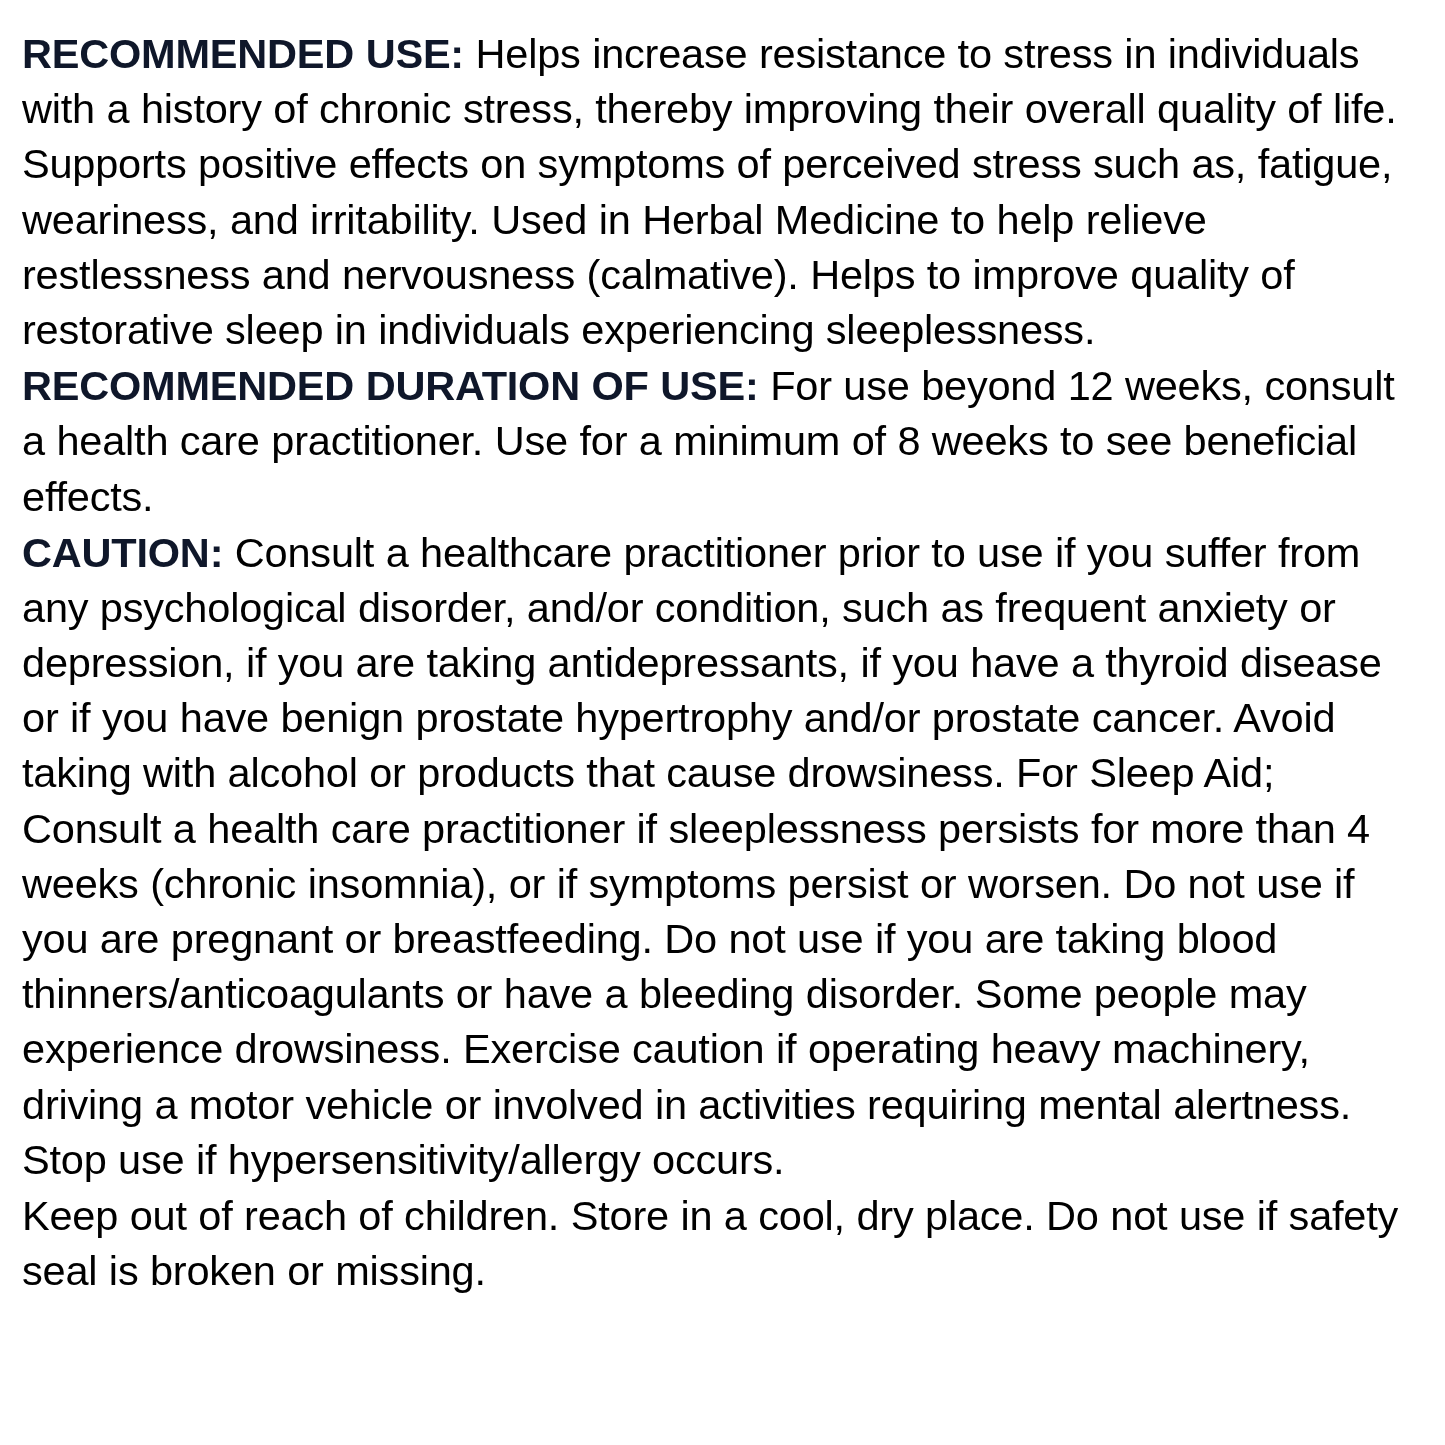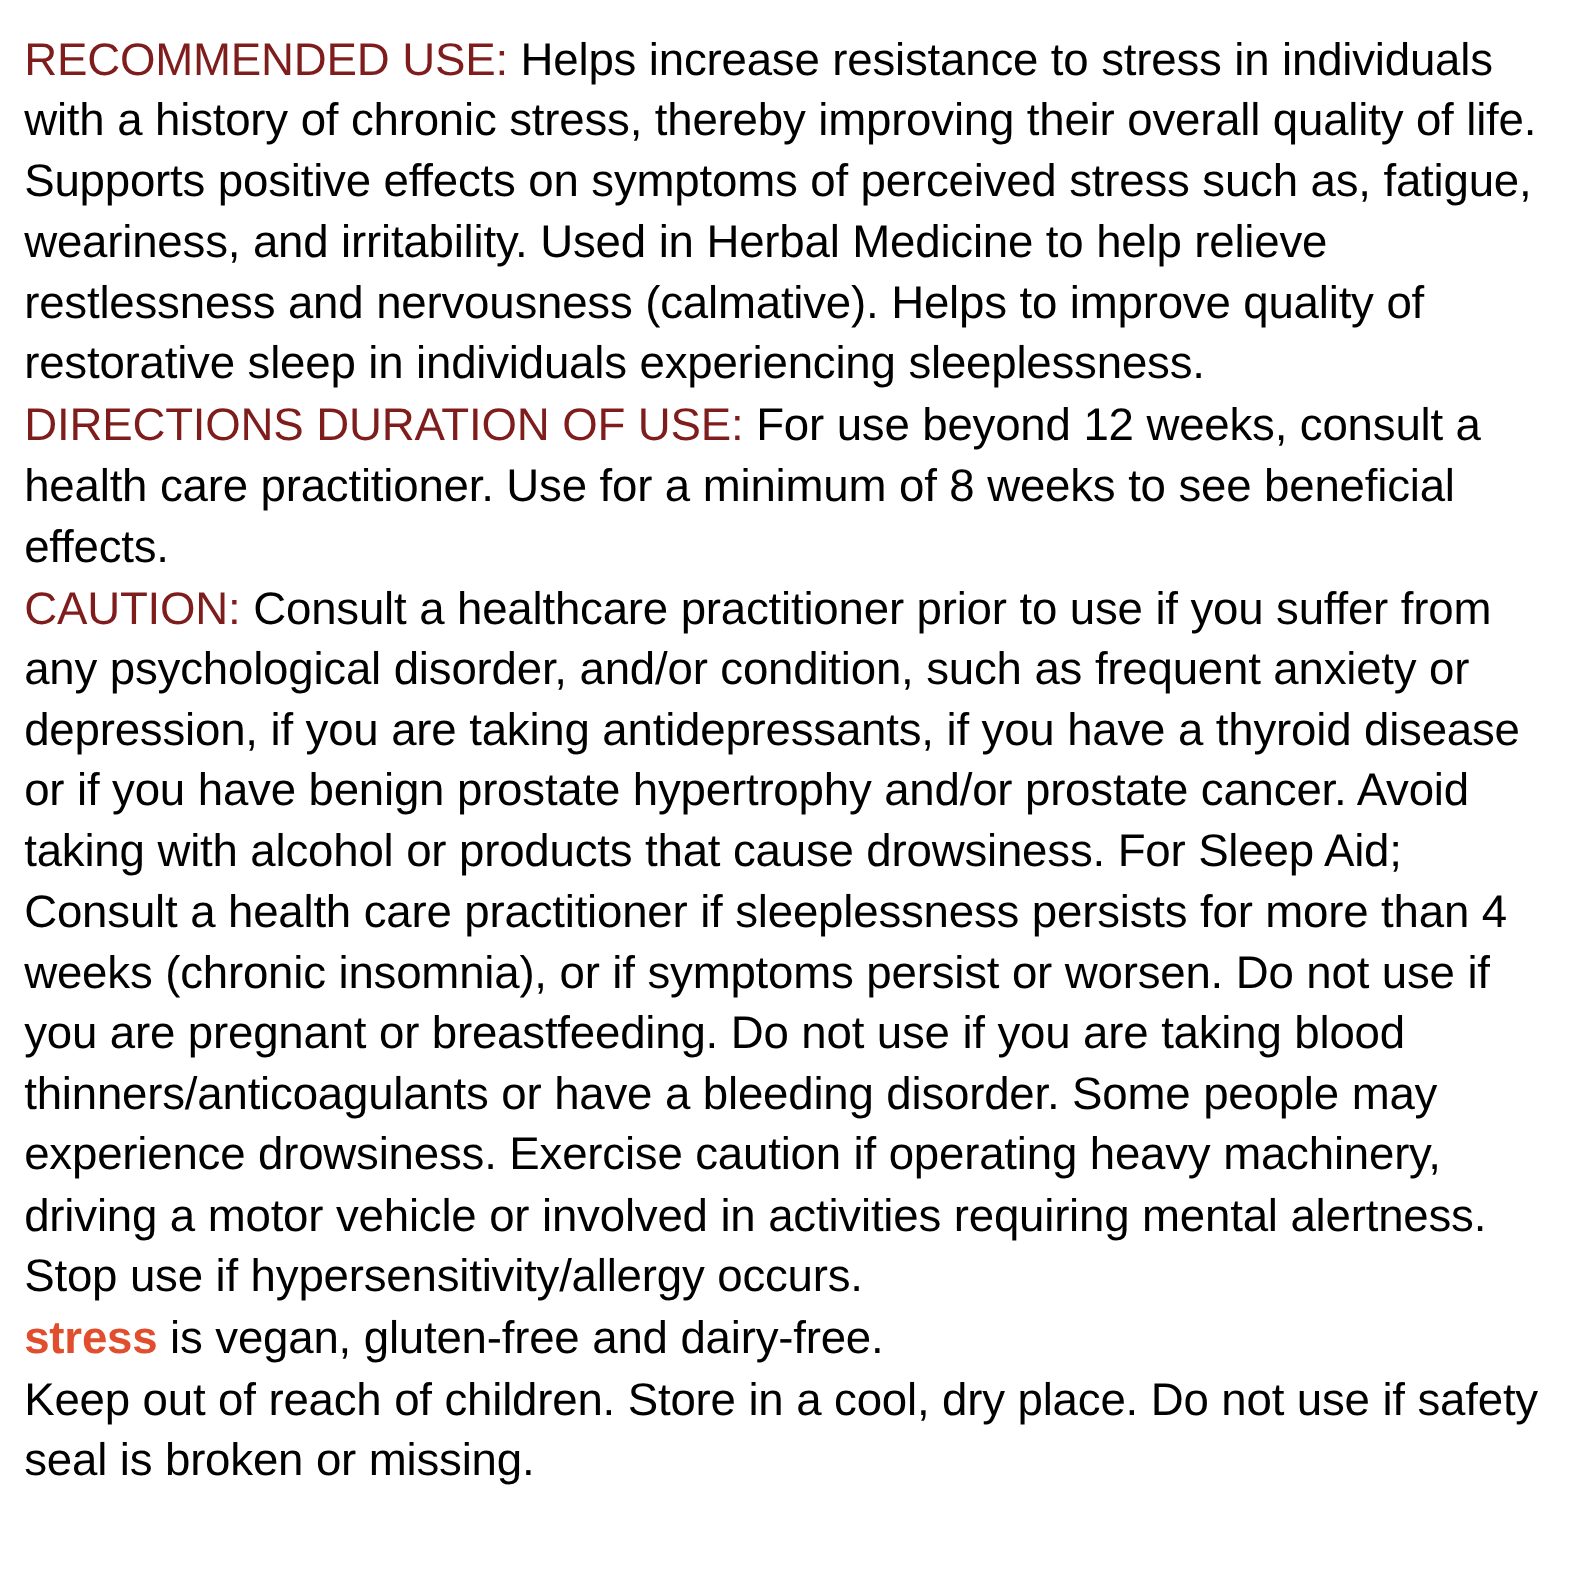"RECOMMENDED USE:" .heading { color: #7f1d1d -> #0f172a; font-weight: normal -> bold }
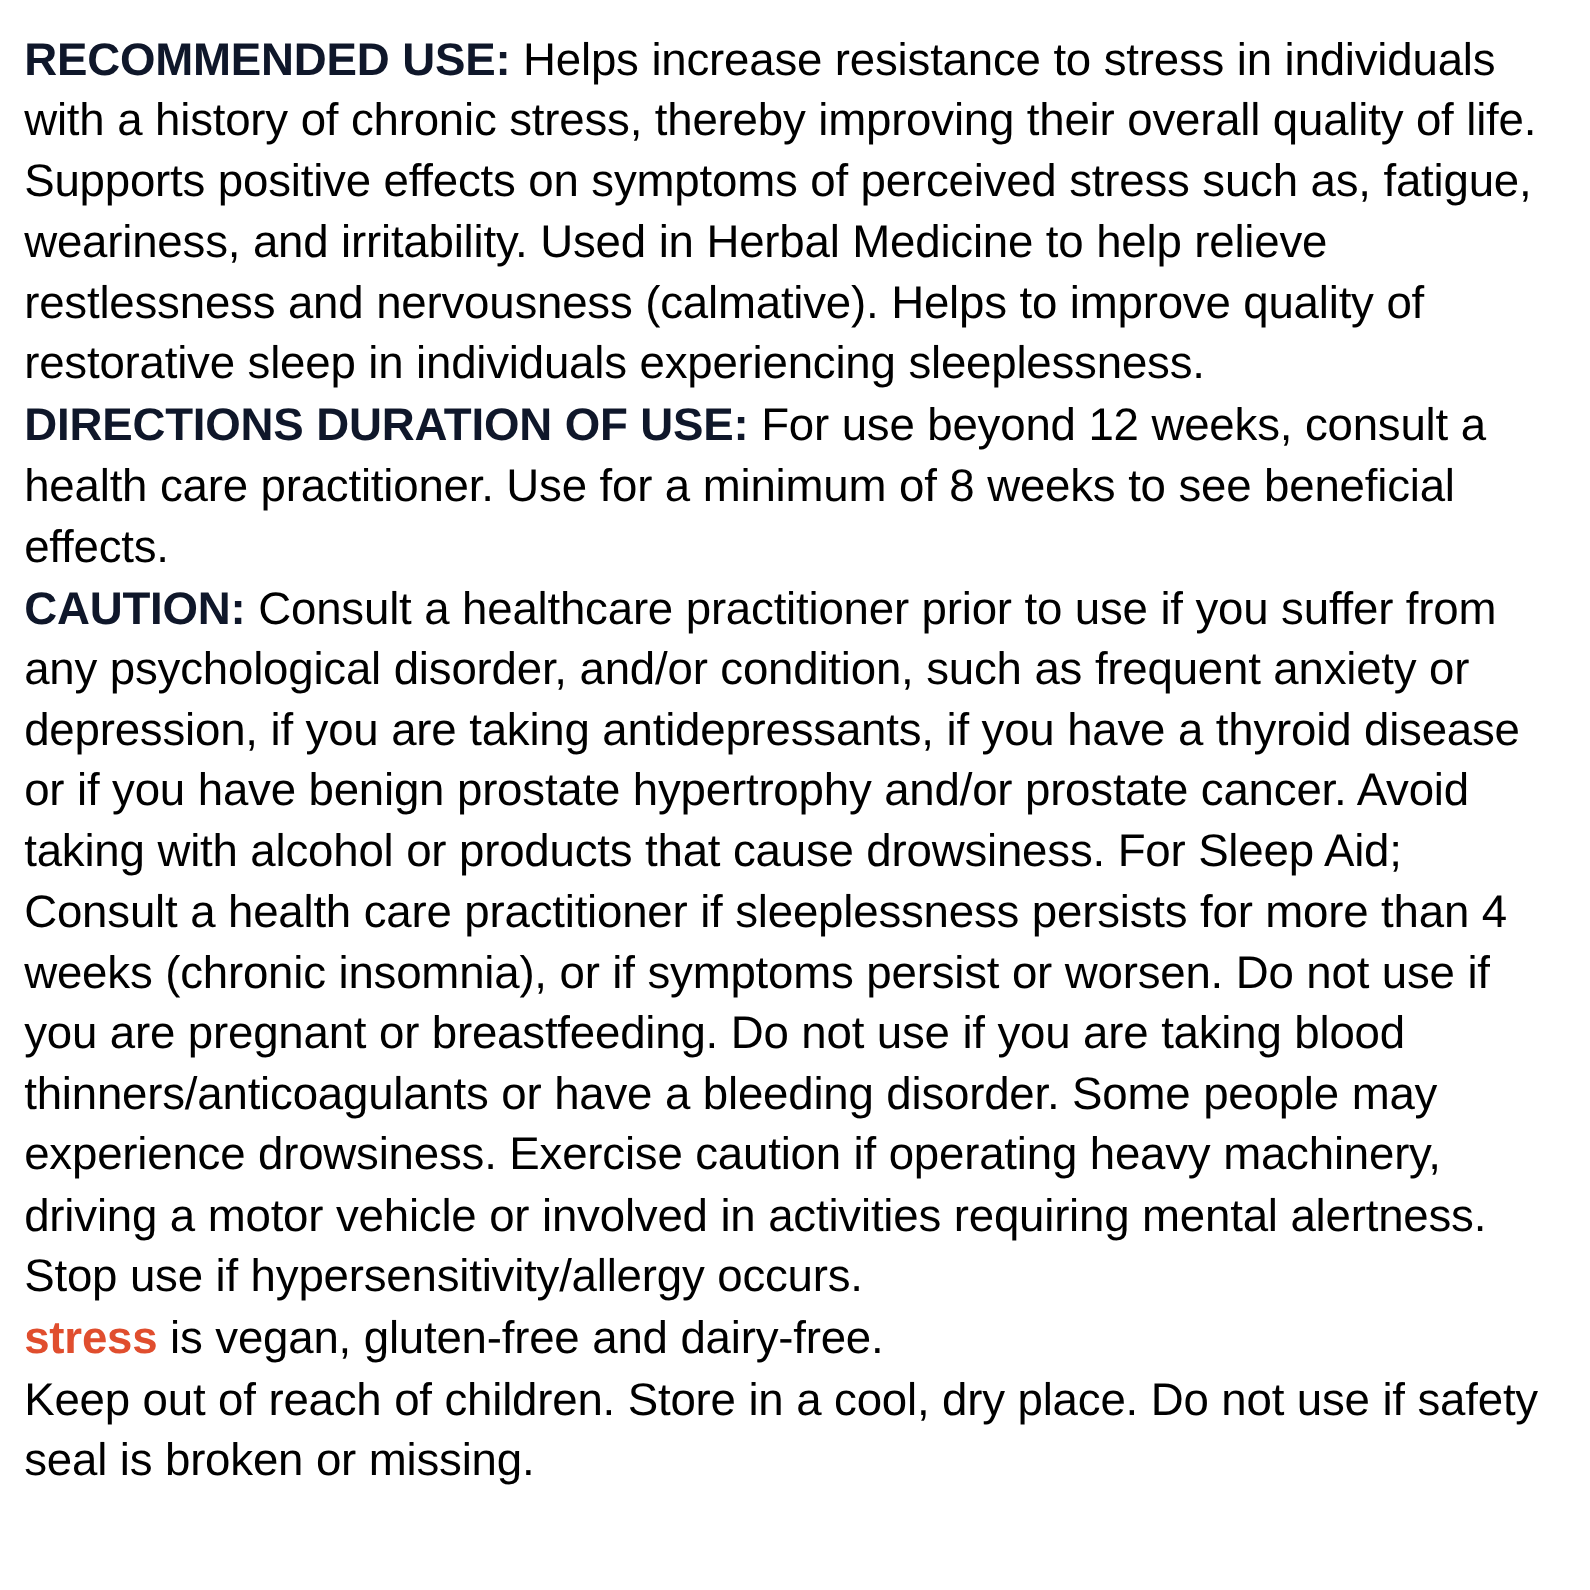"DIRECTIONS DURATION OF USE:" span.heading { text: DIRECTIONS -> RECOMMENDED }
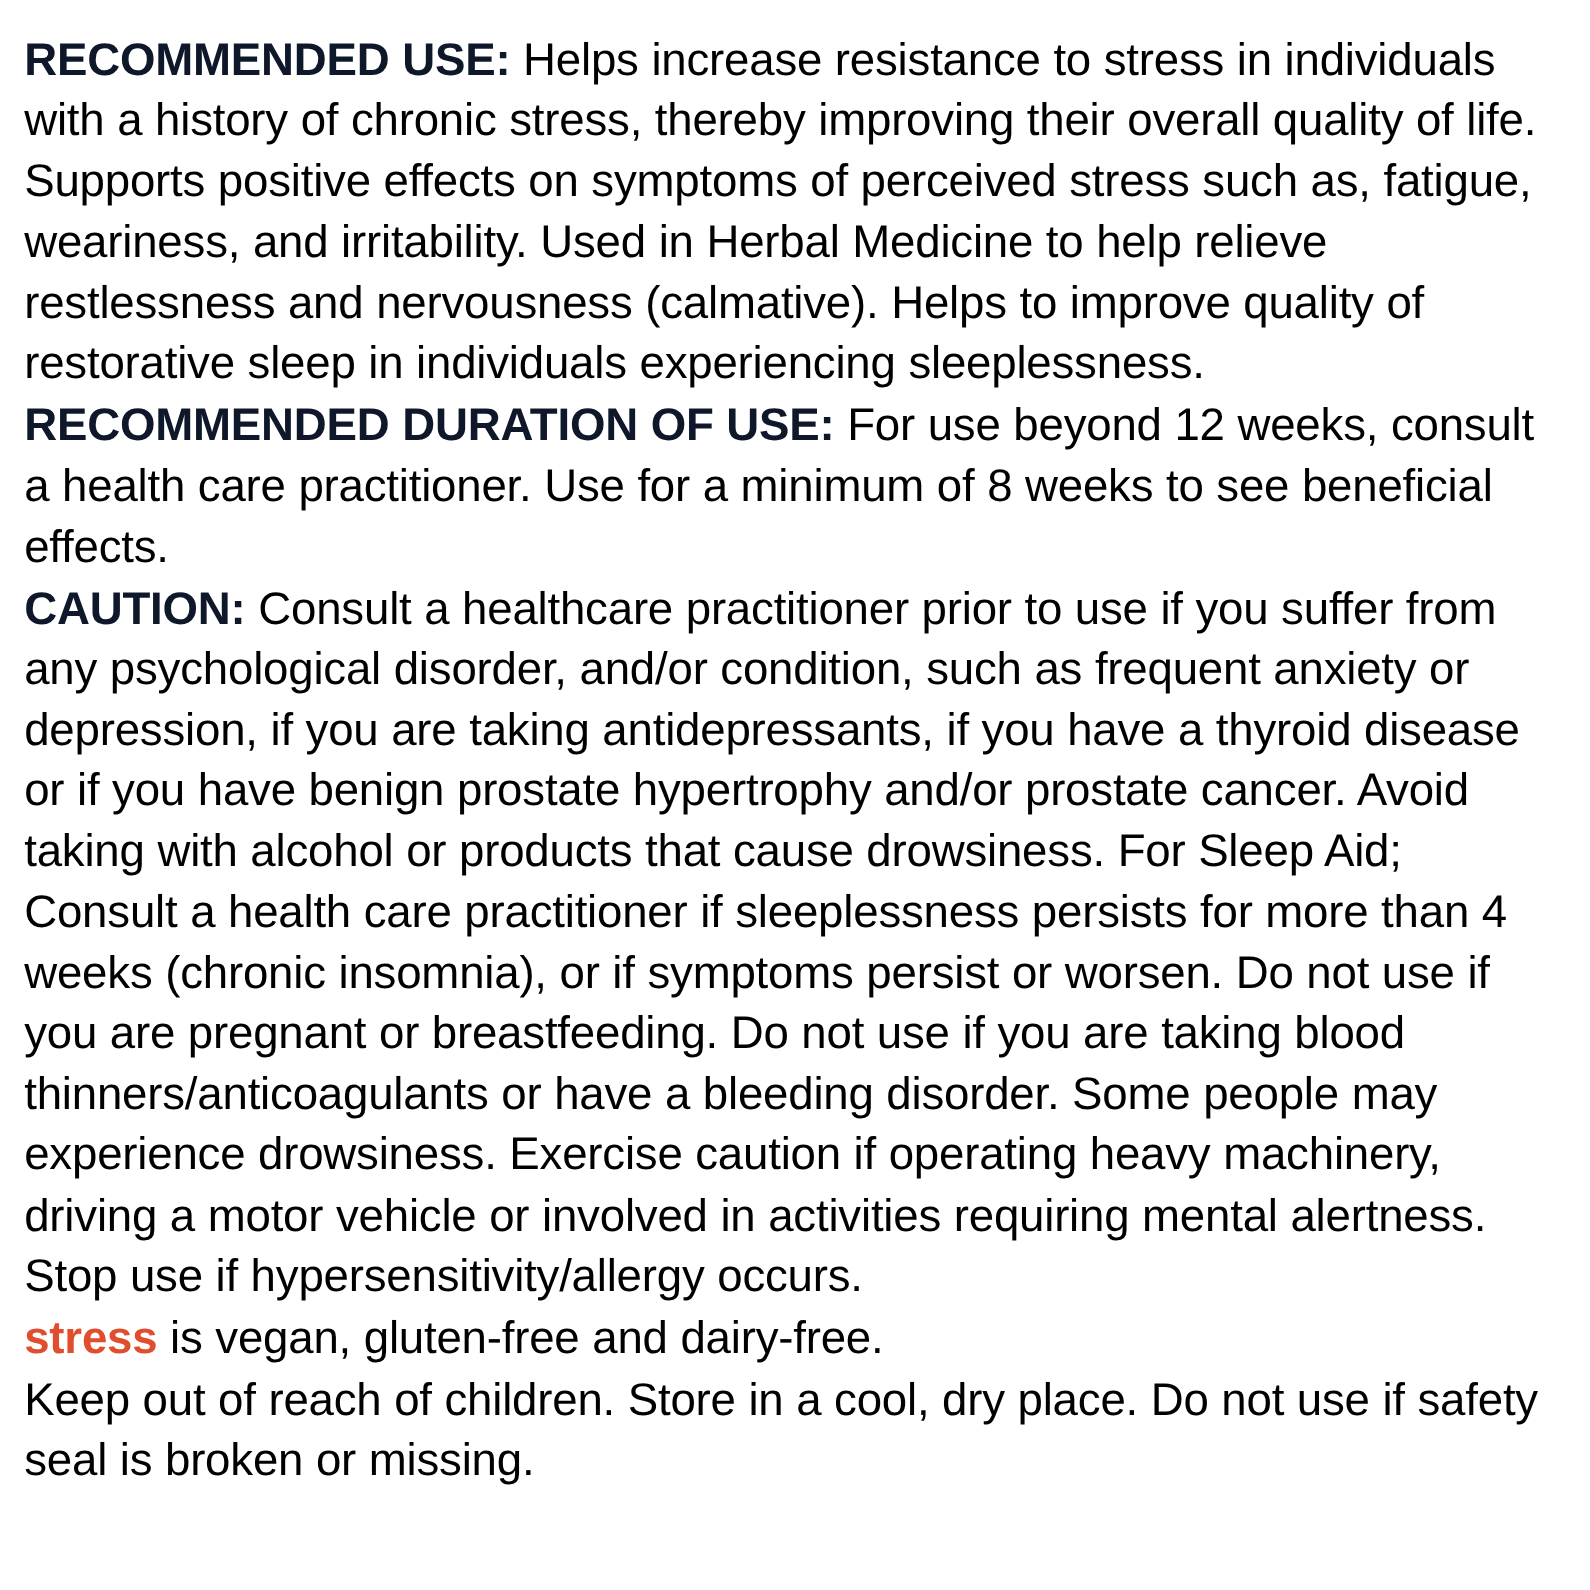"stress is vegan, gluten-free and" p.para { html: <p> <span>stress</span><span> is vegan, gluten-free and dairy-free.</span> </p> -> none }
